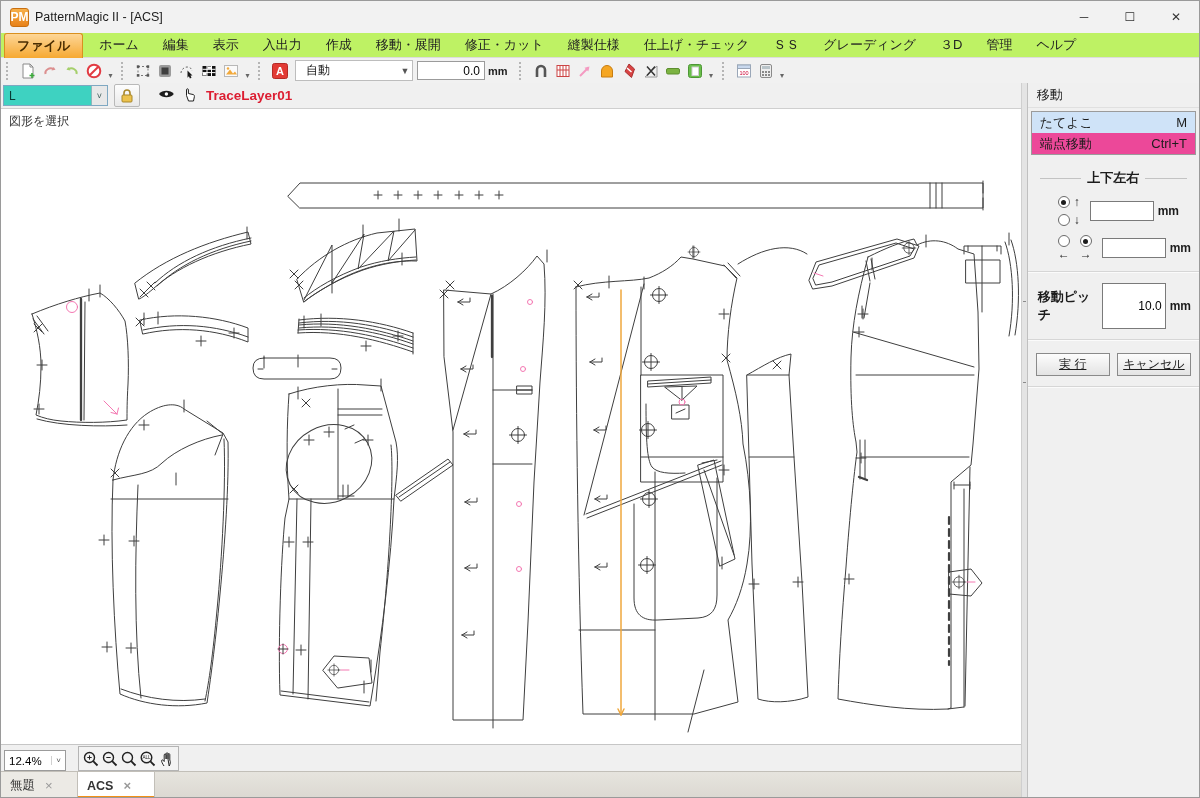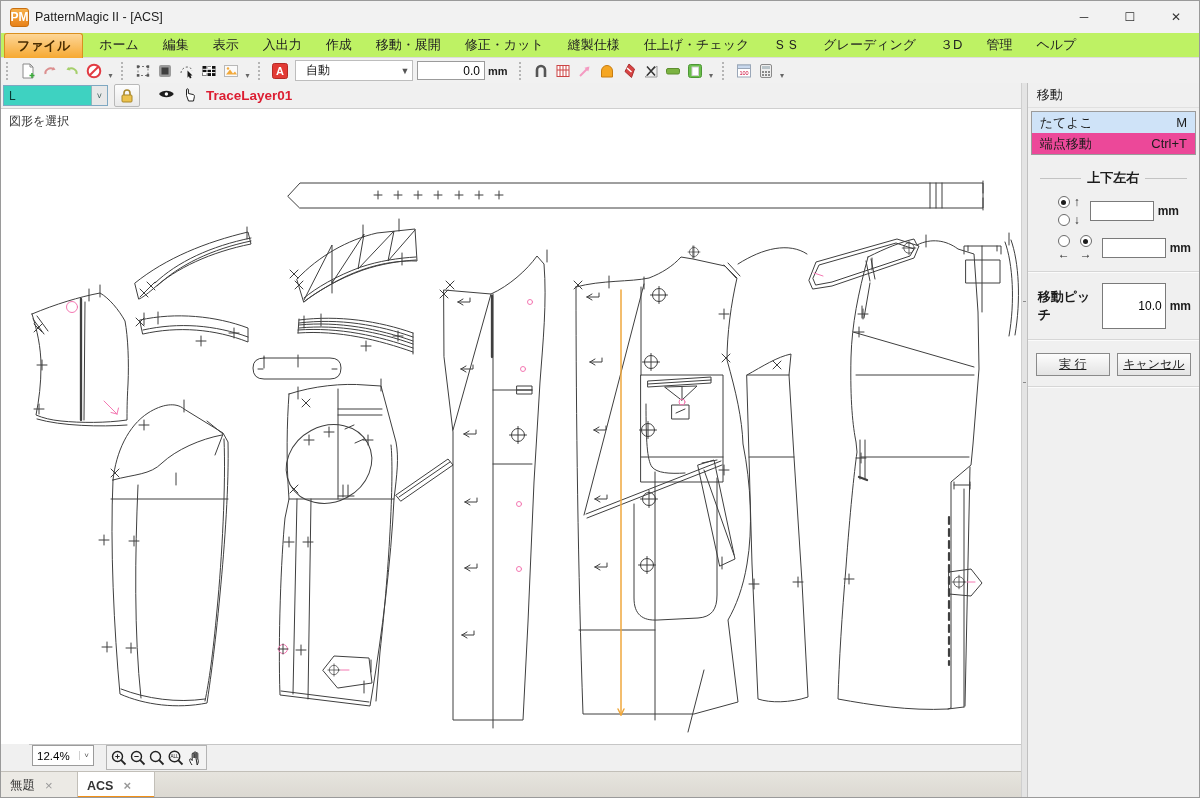"12.4%" #zoombar { align-items: flex-start -> flex-end; margin-left: 28px -> none }
